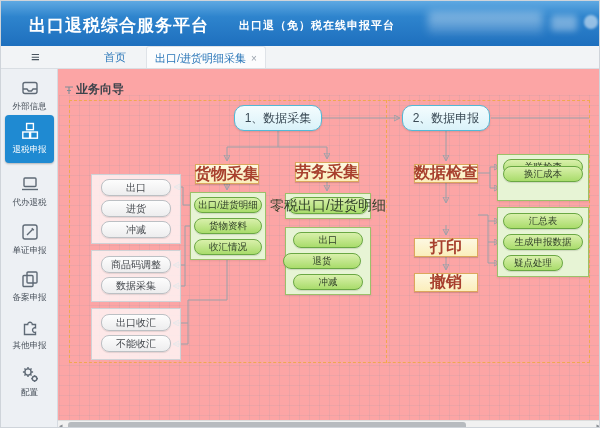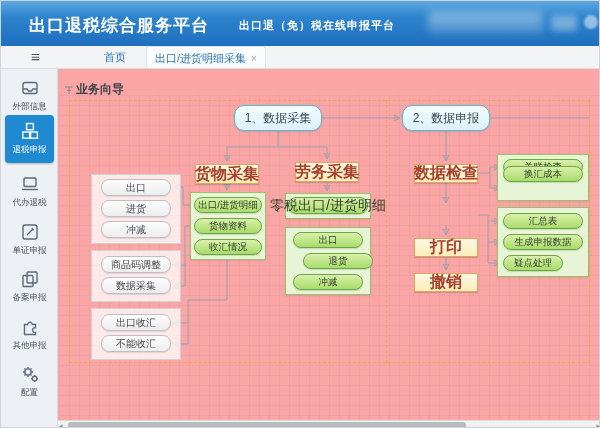"退货" div.fbox { left: 245px -> 225px; width: 70px -> 78px }
